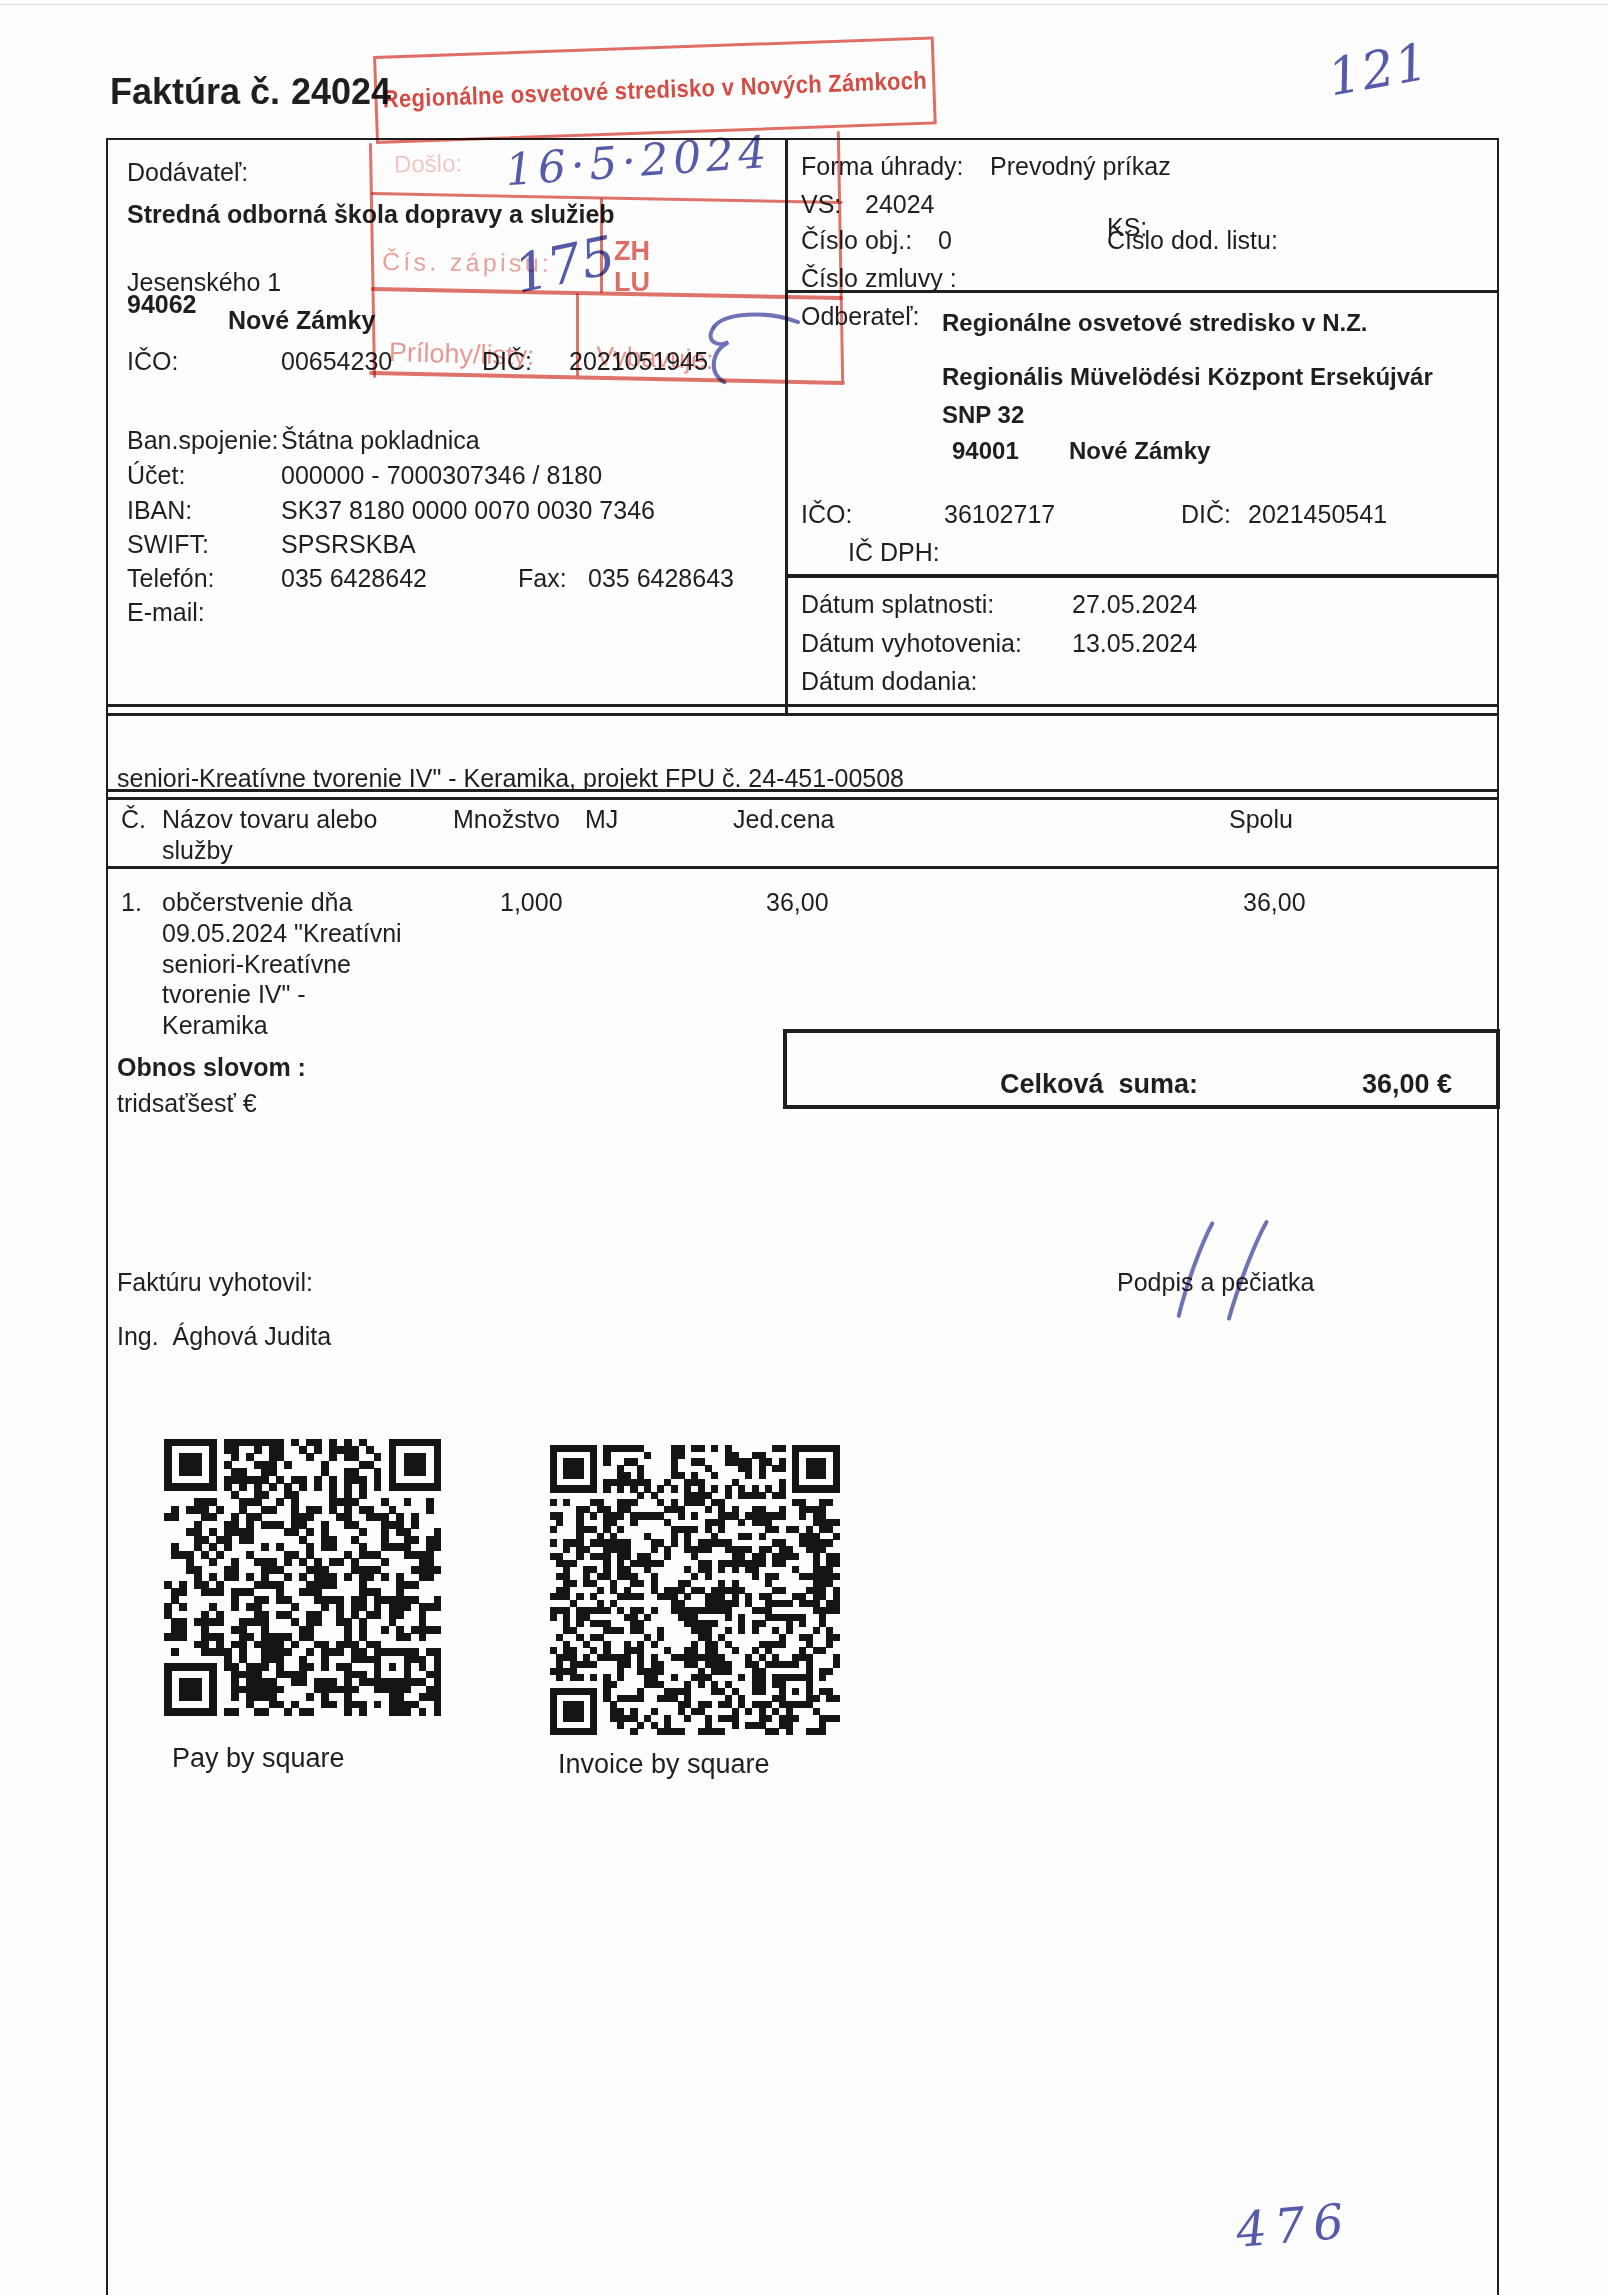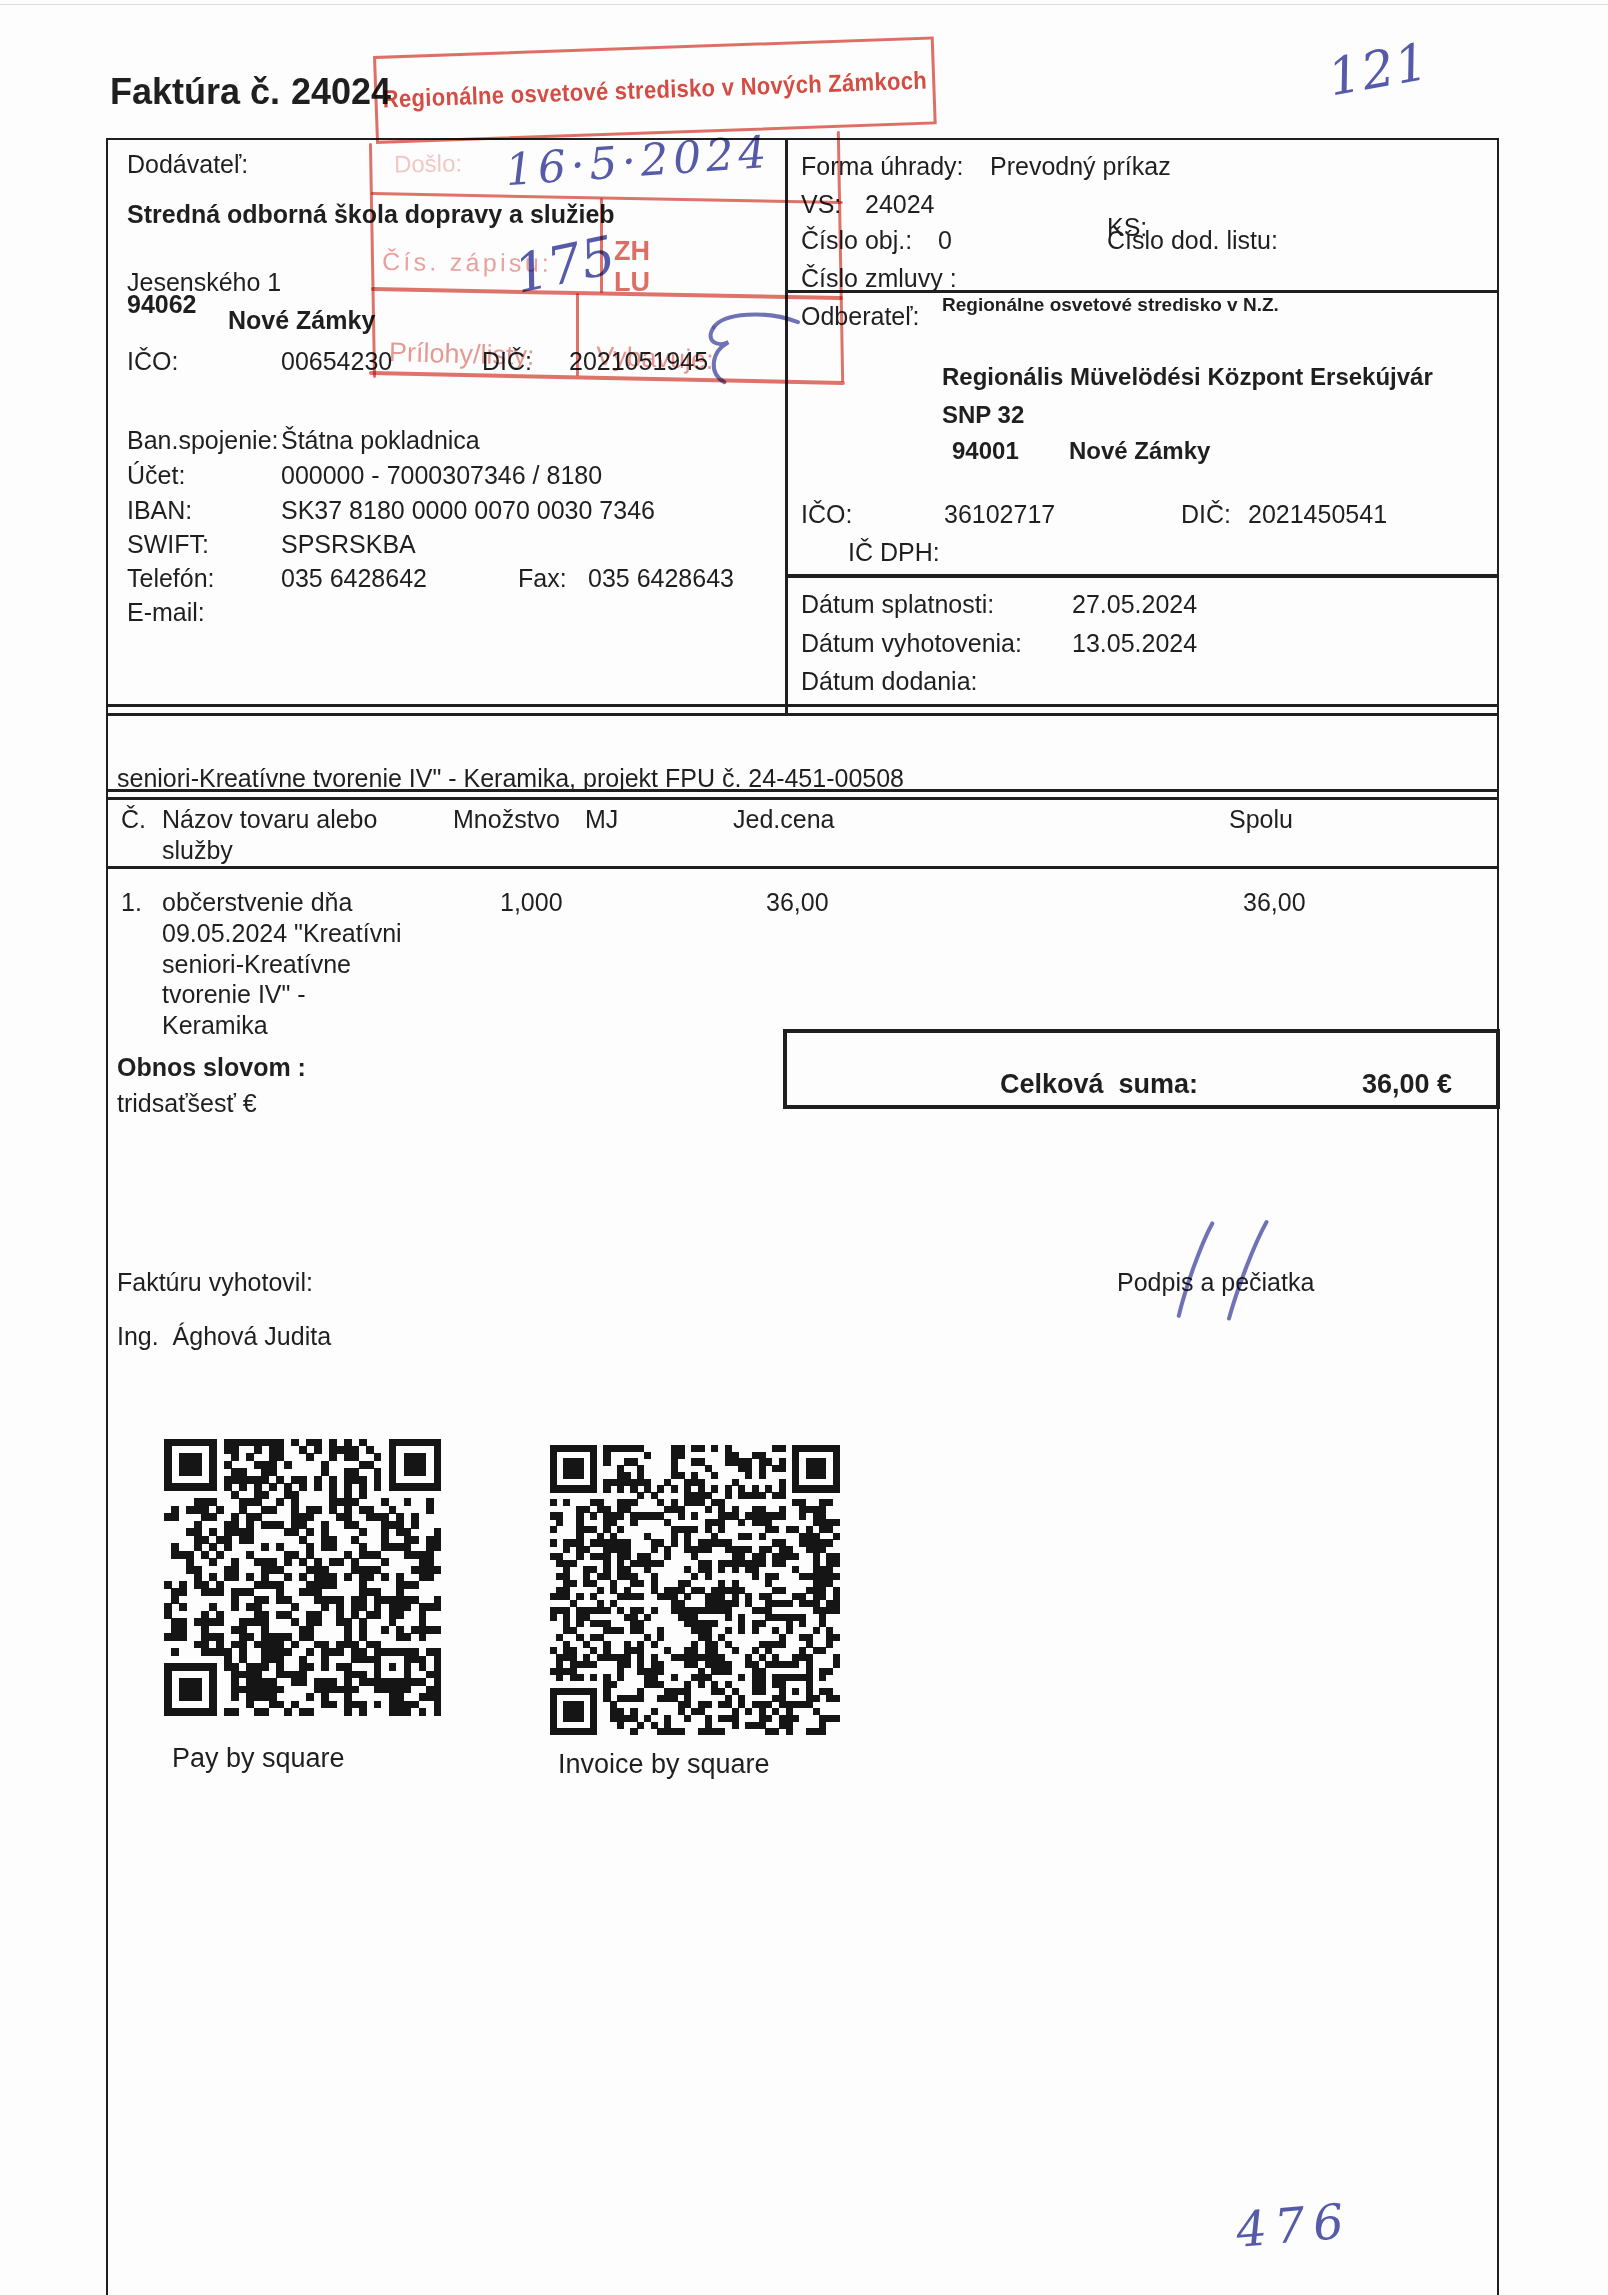"Dodávateľ:" div.t { top: 150px -> 158px }
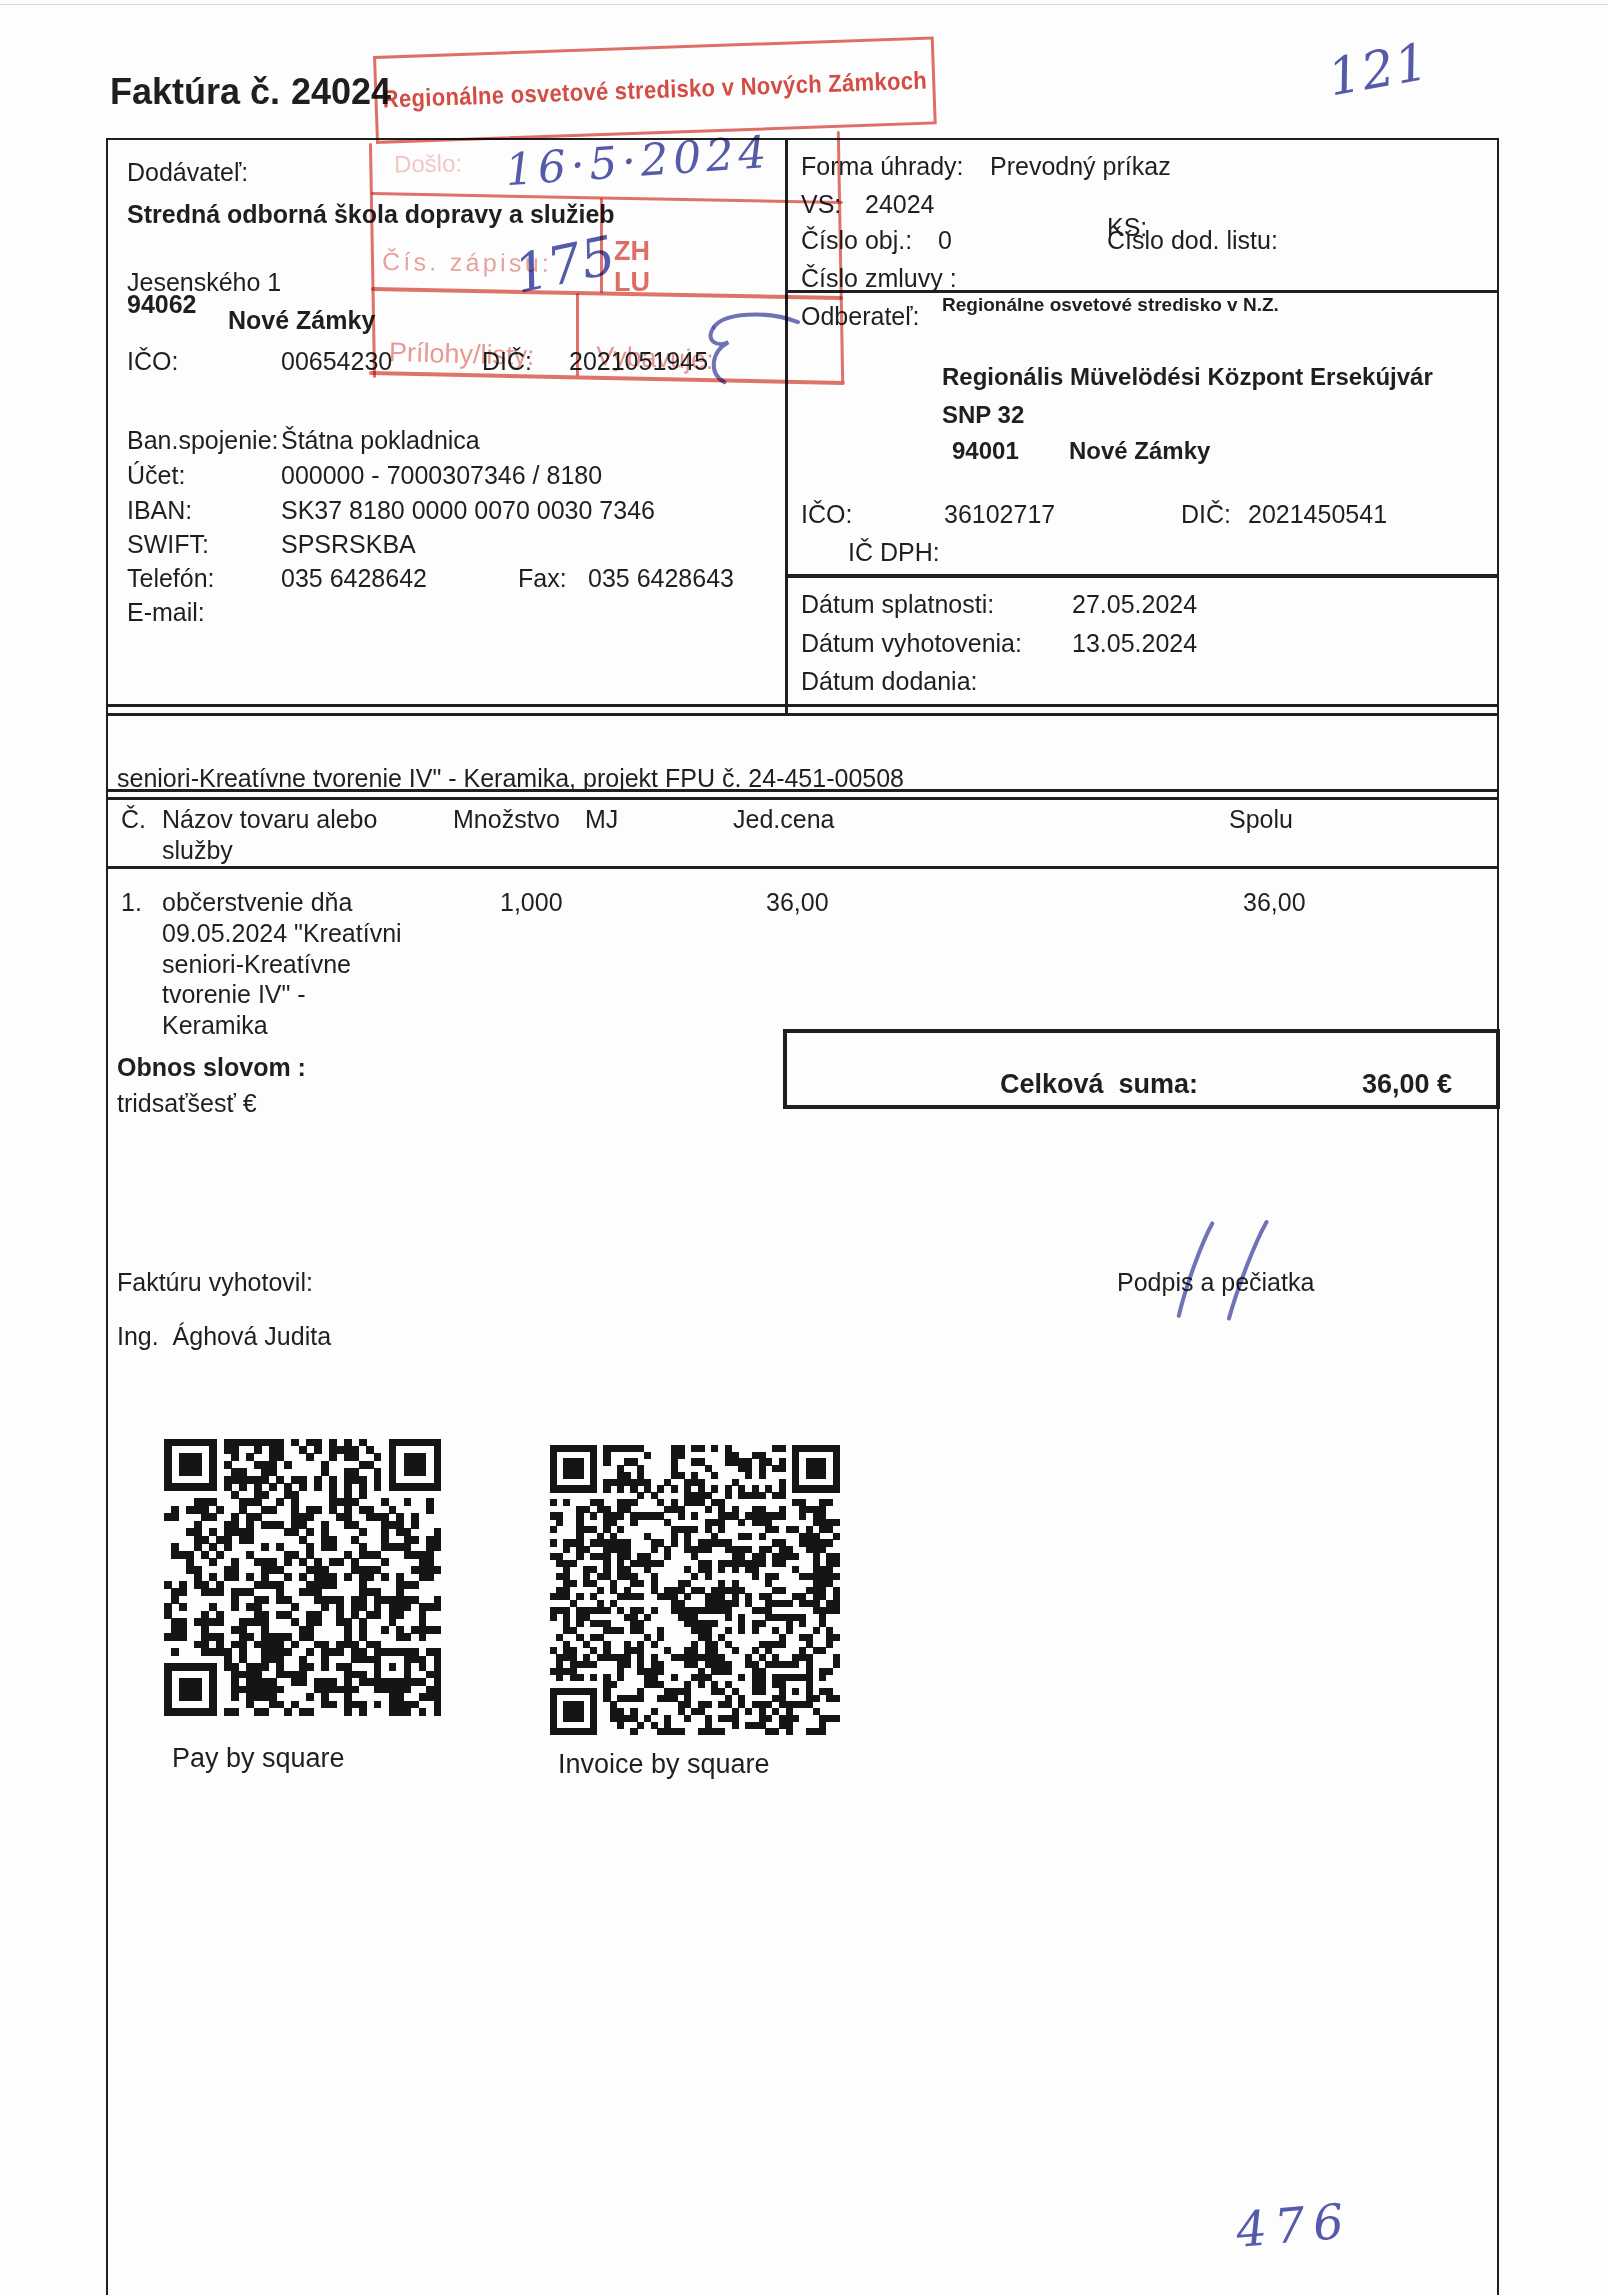"Regionálne osvetové stredisko v N.Z." div.t { font-size: 19px -> 24px; top: 294px -> 310px }
